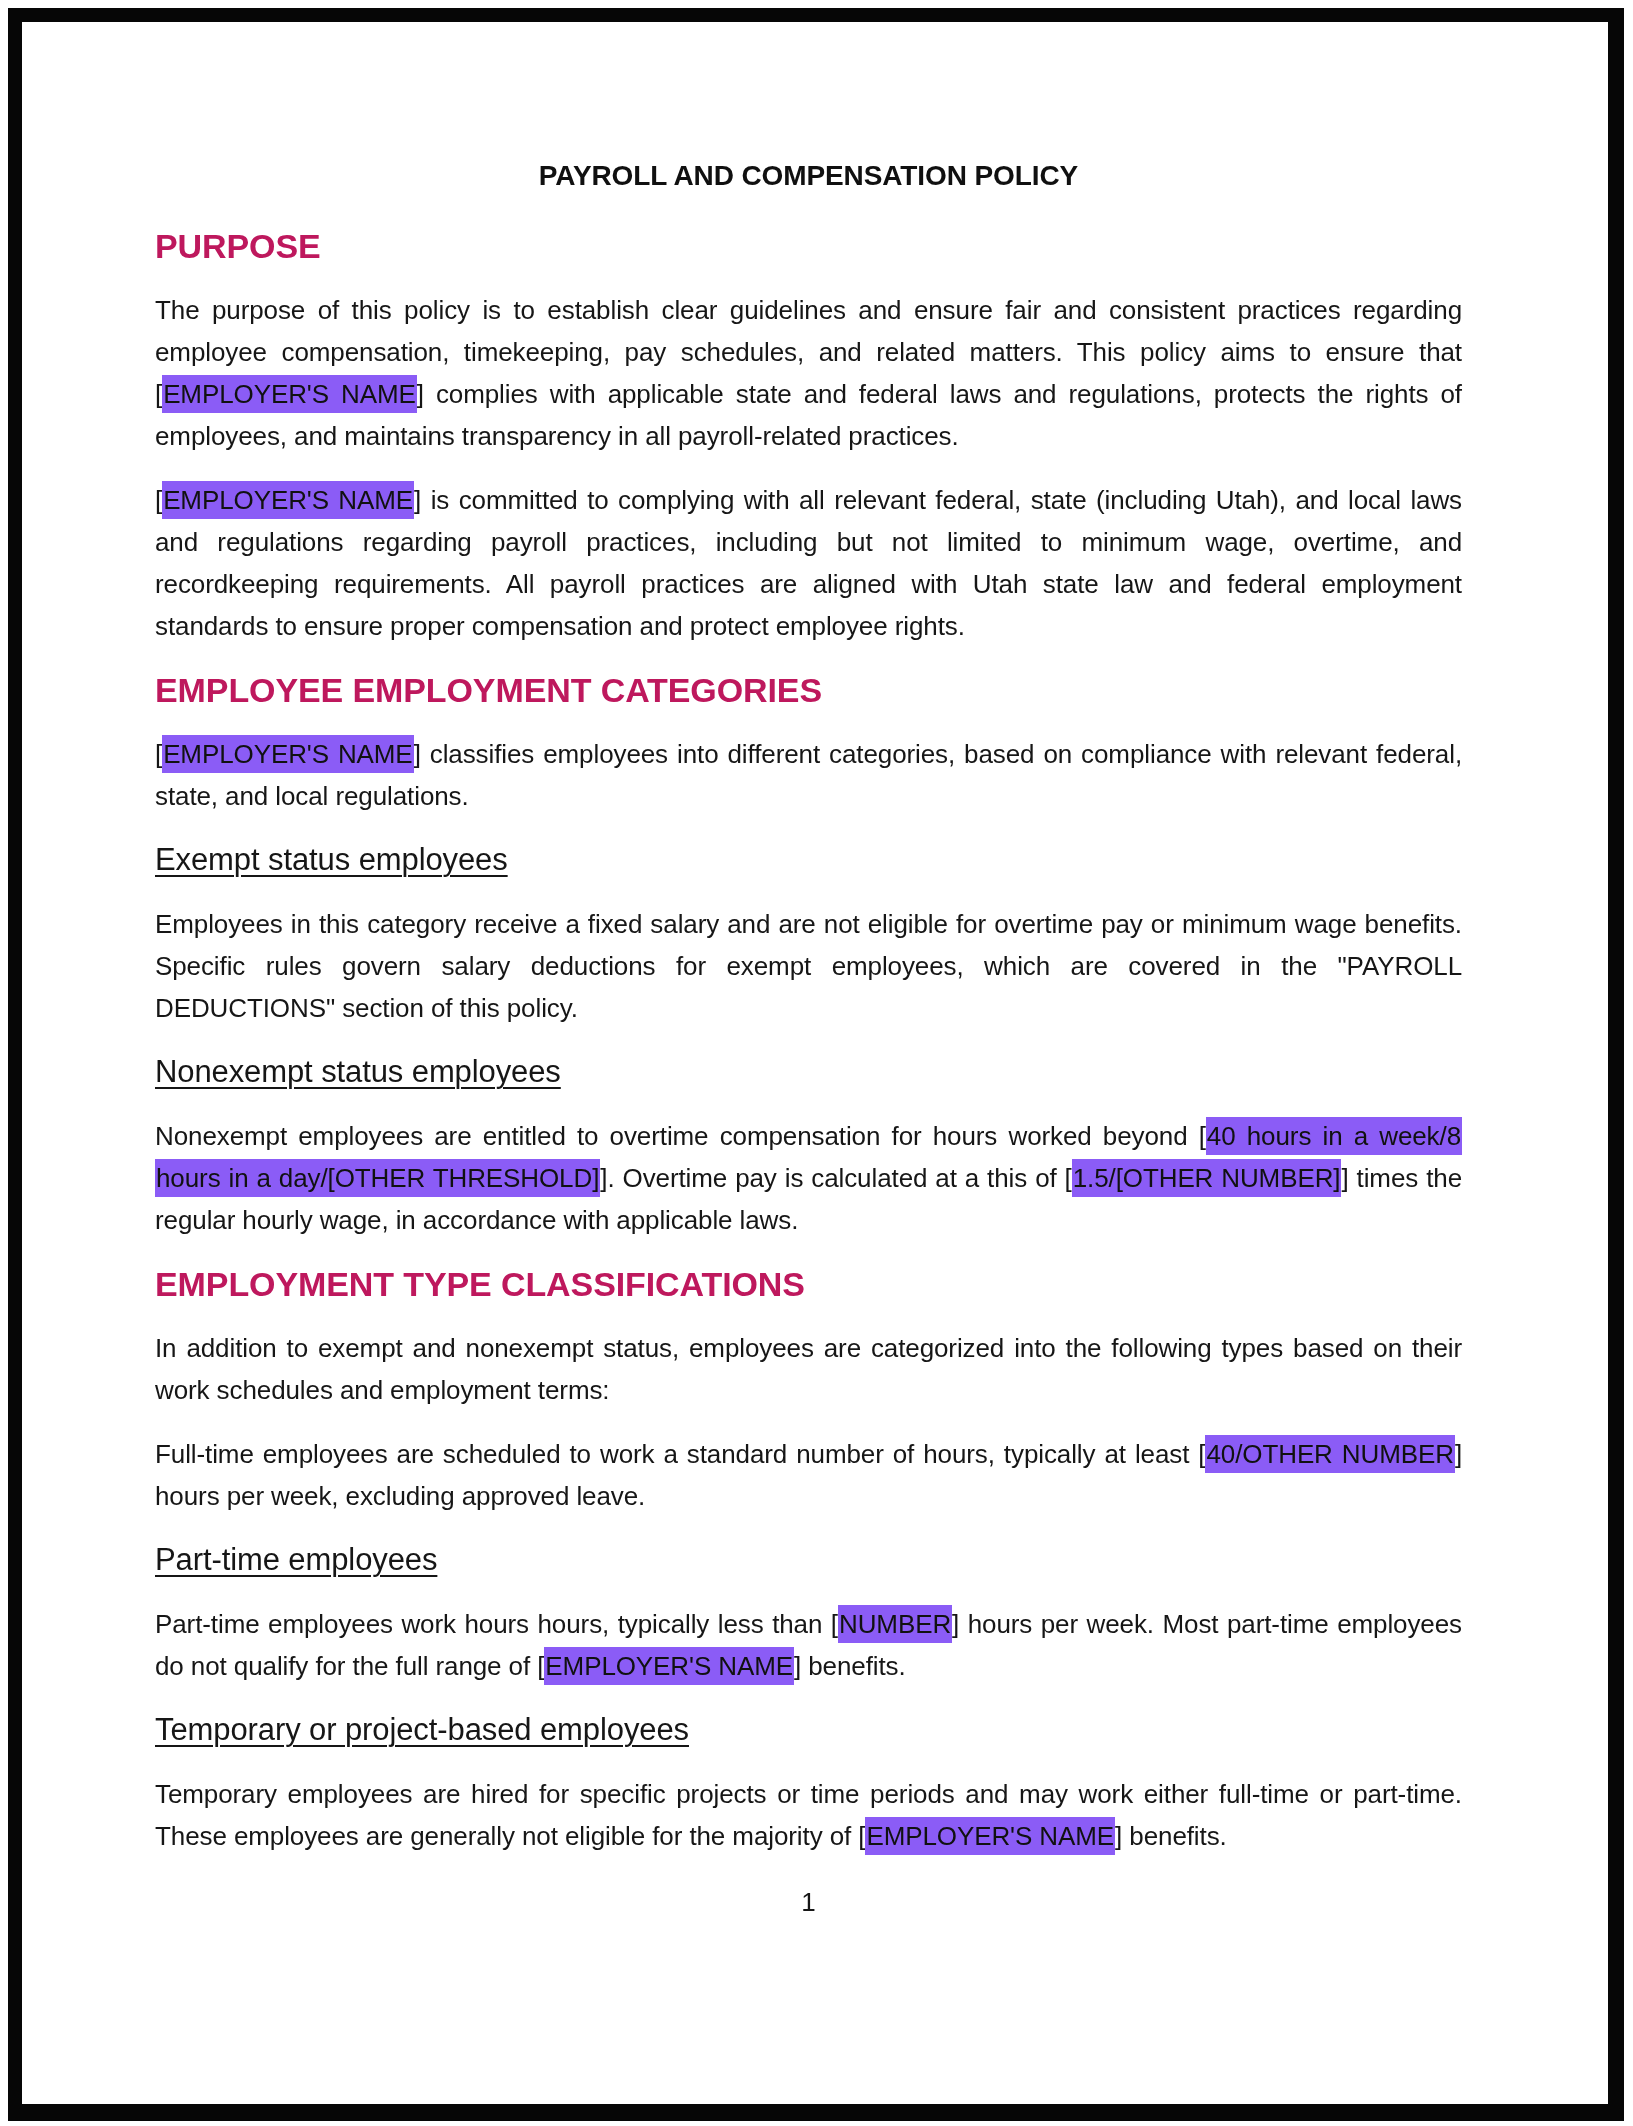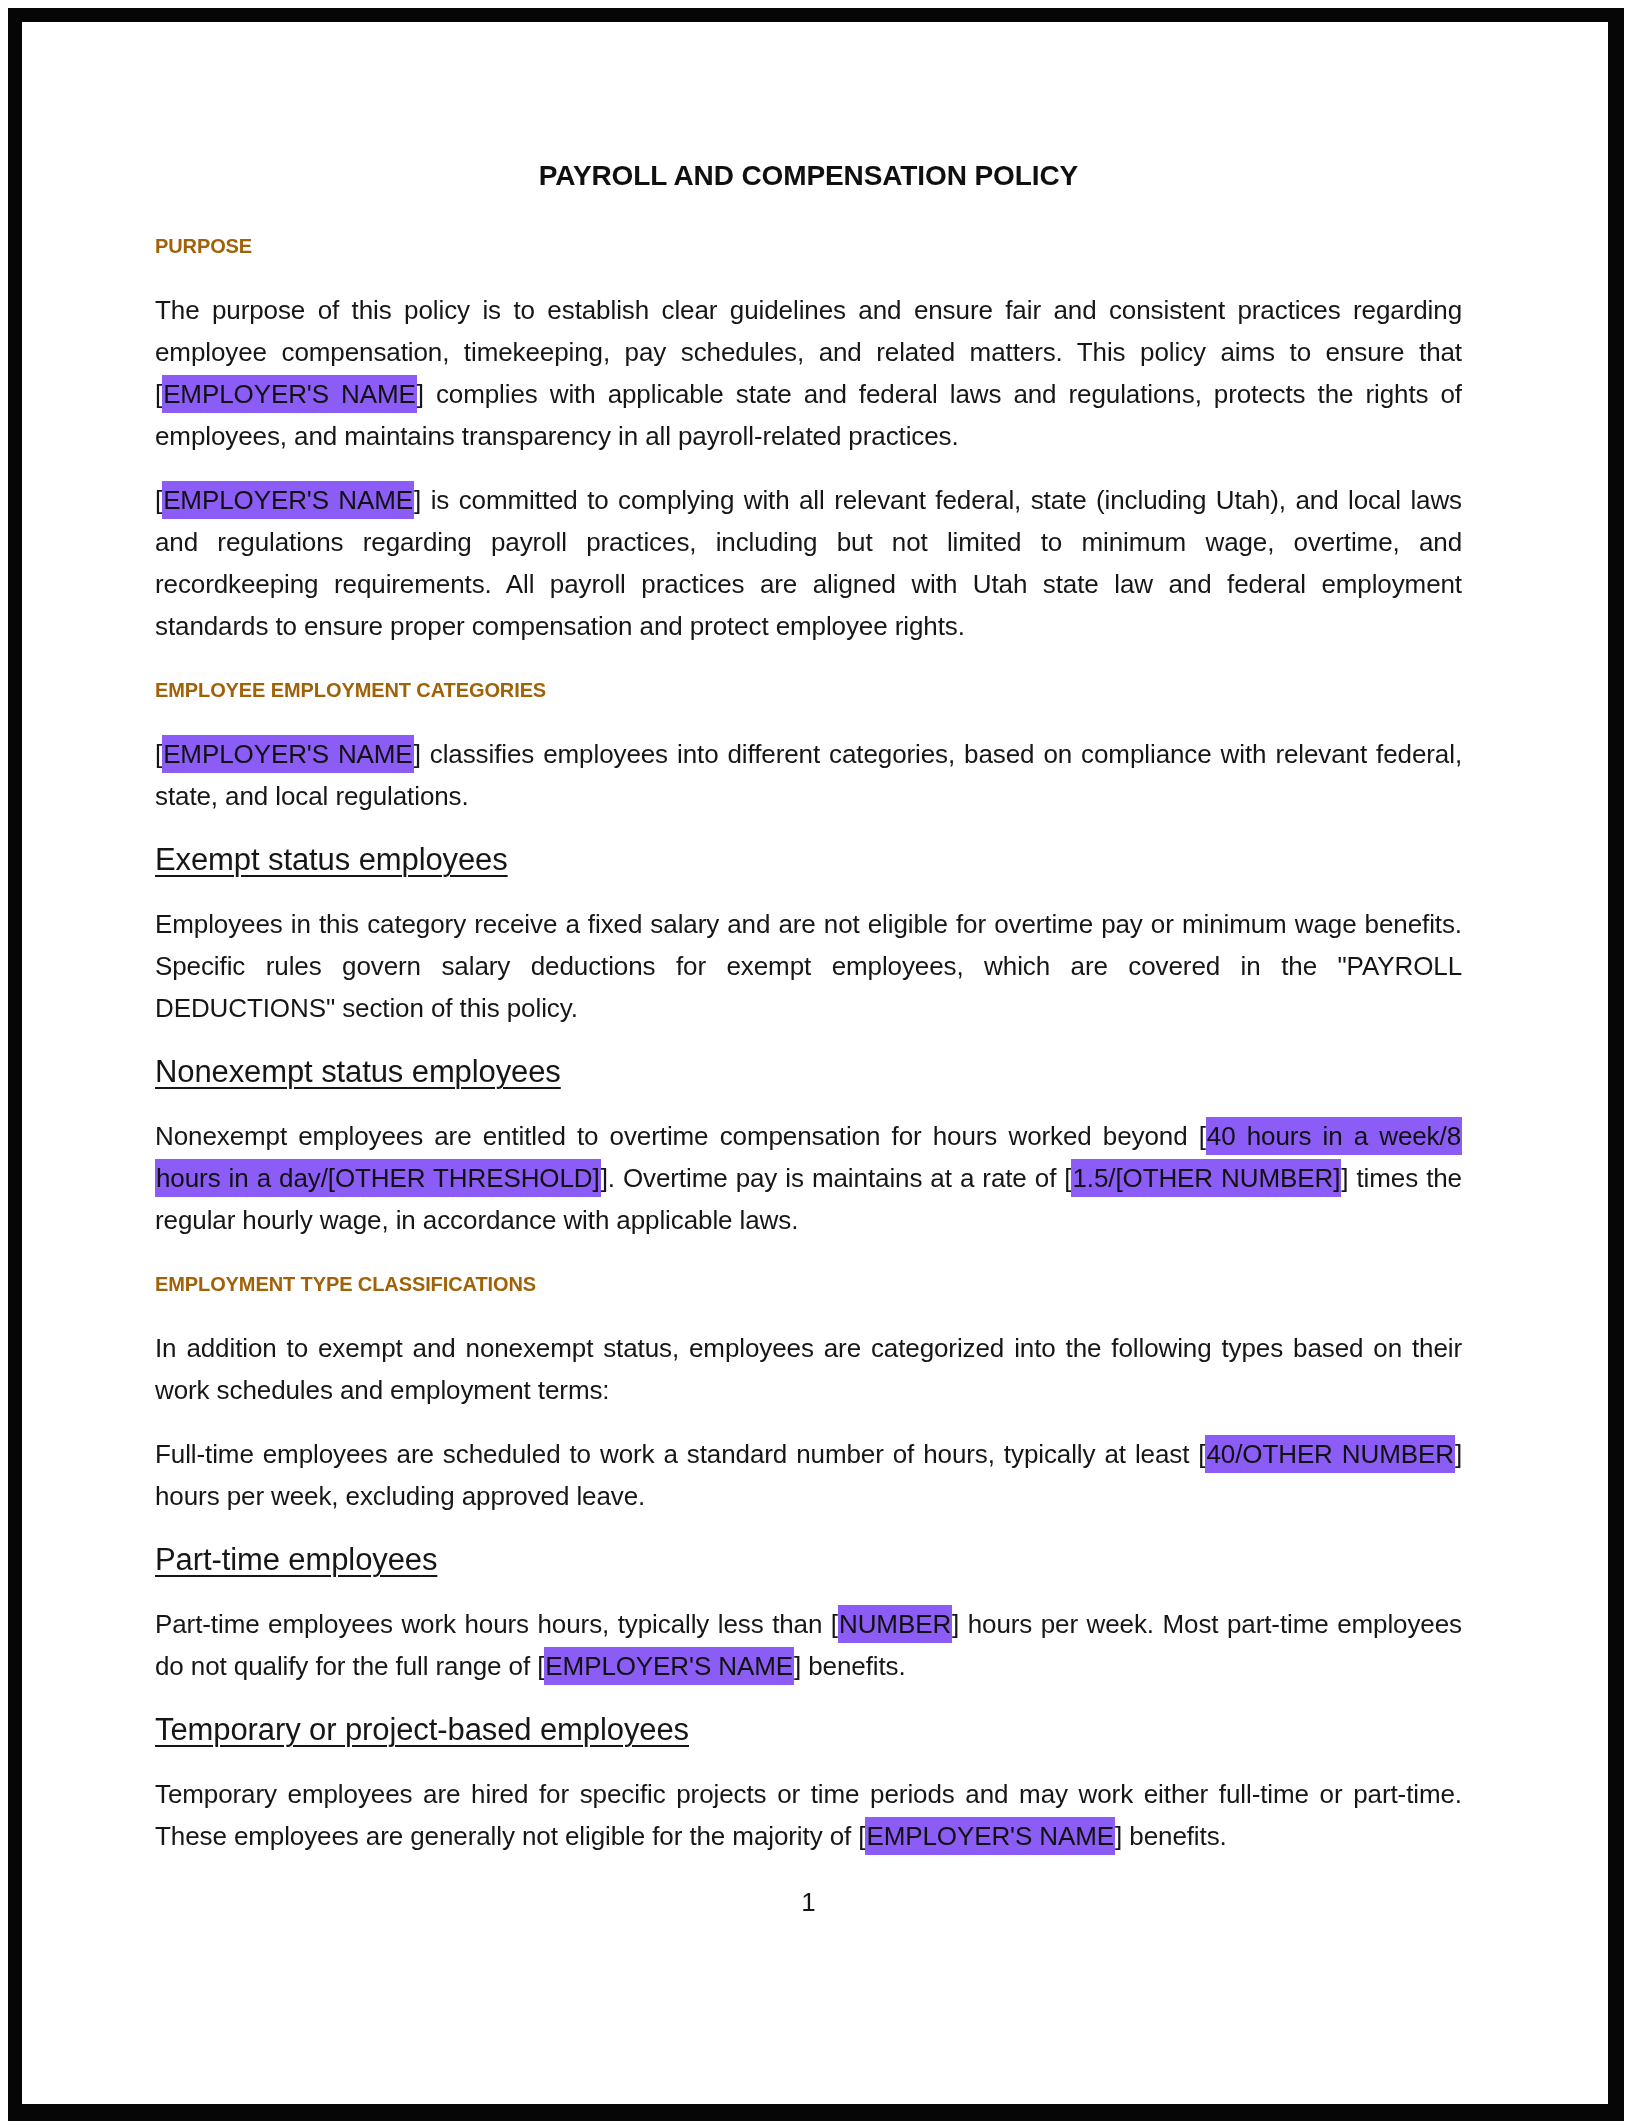"PURPOSE" .section-heading { color: #a16207 -> #be185d; font-size: 20px -> 34px }
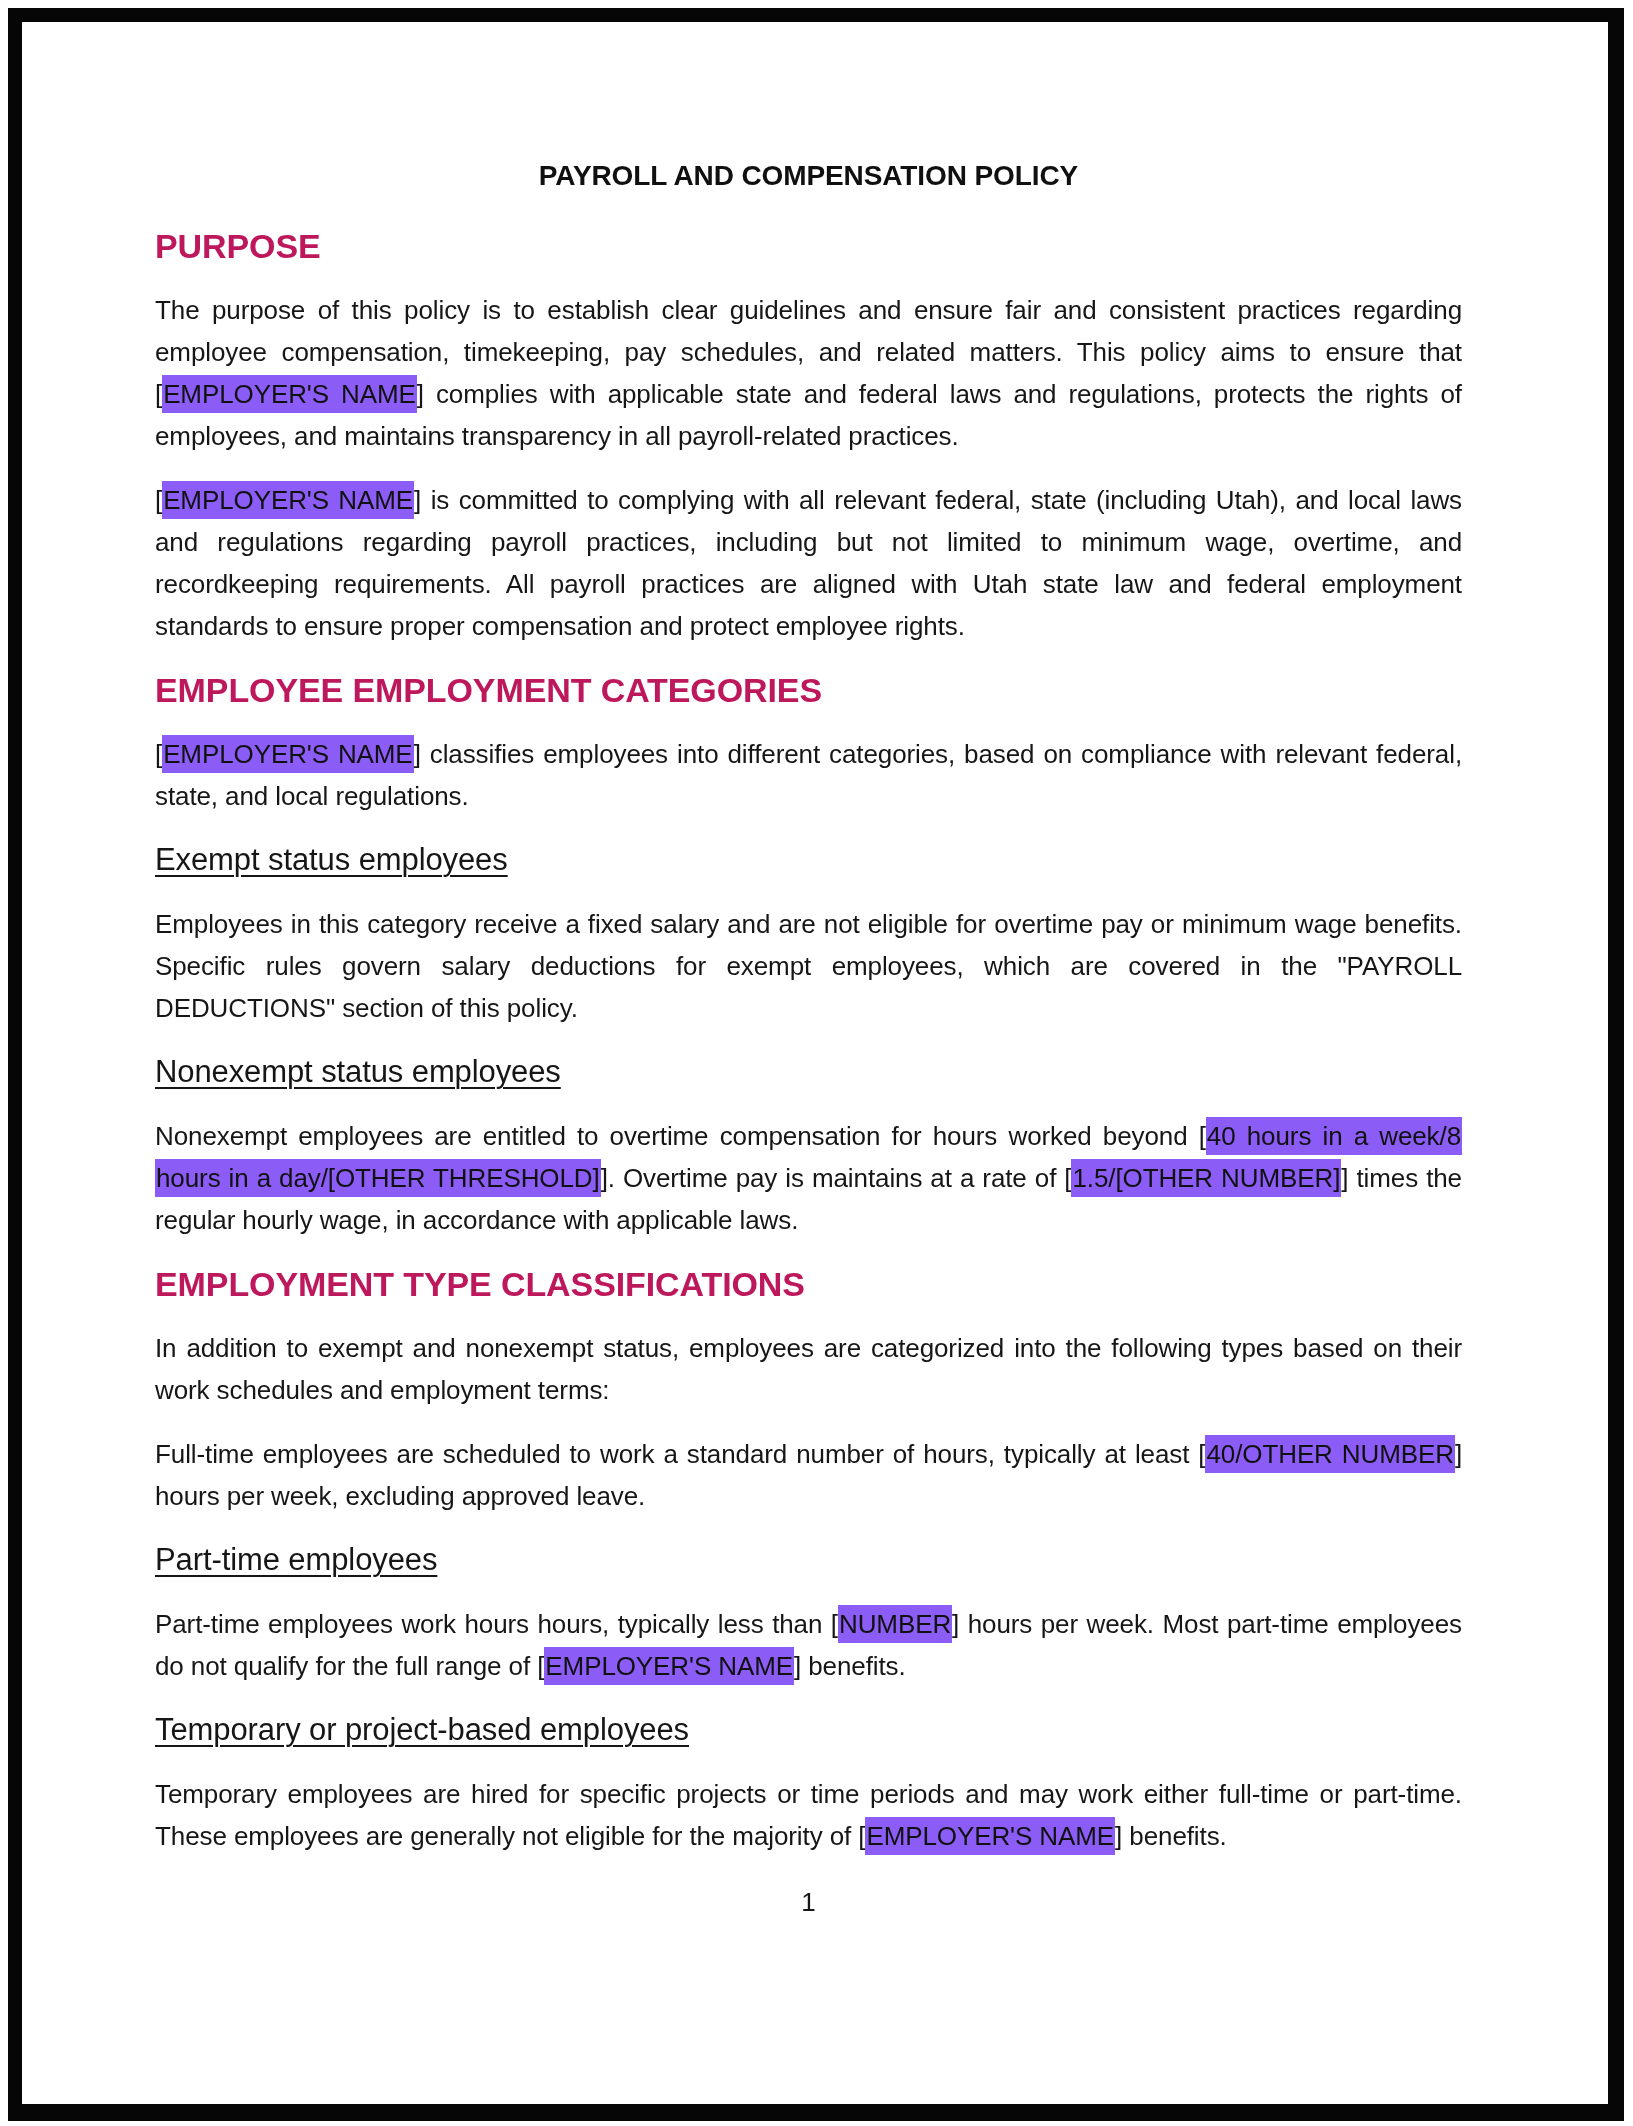"]. Overtime pay is maintains" span { text: maintains at a rate -> calculated at a this }
